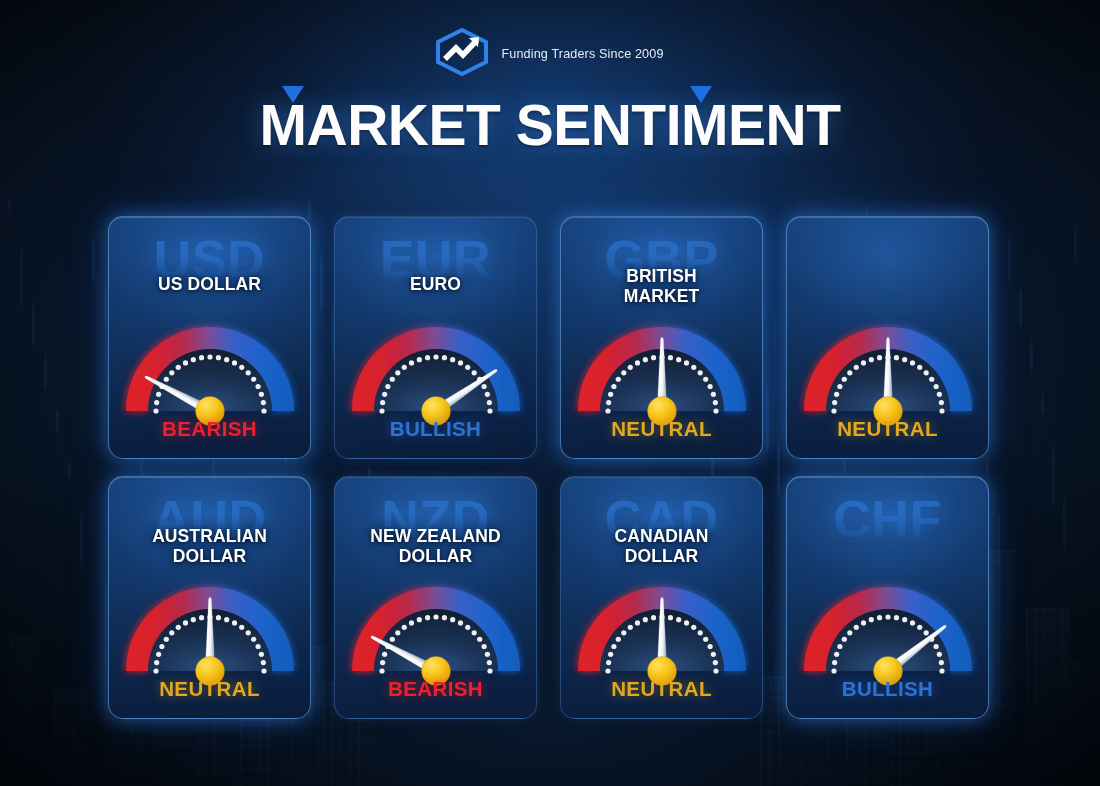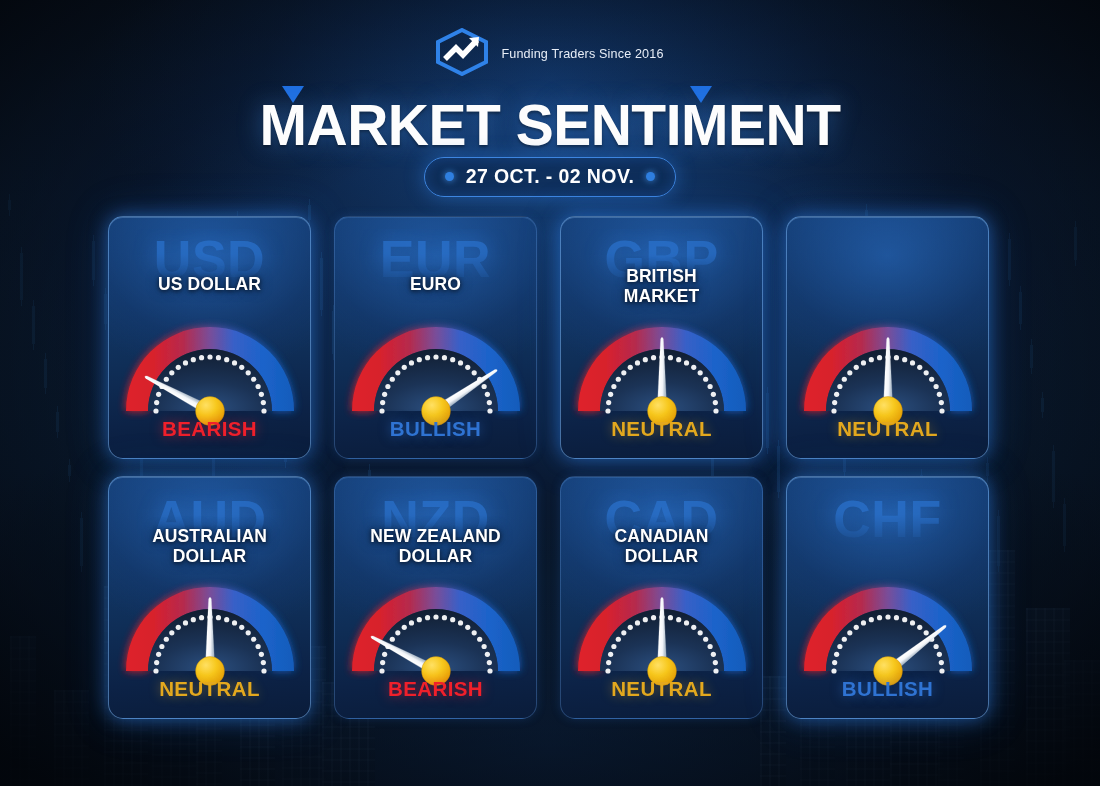"Funding Traders Since 2016" span.logo-sub { text: 2016 -> 2009 }
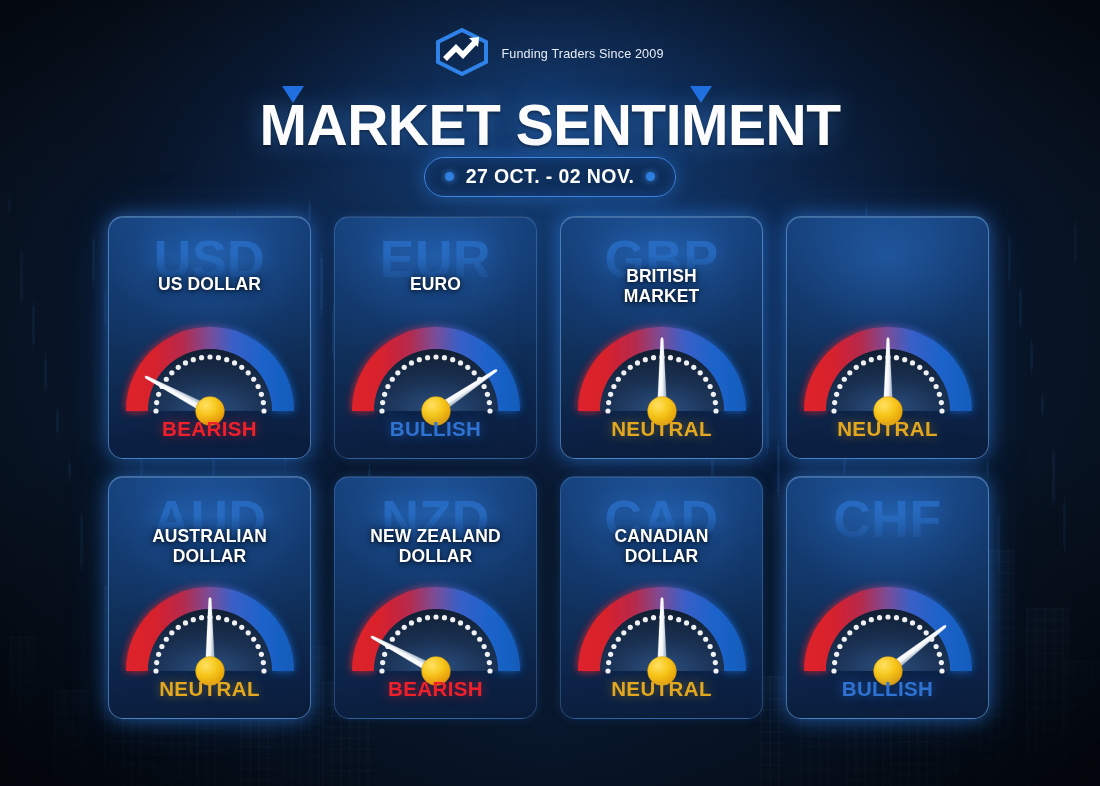"27 OCT. - 02 NOV." div.date-wrap { html: <div> <span> <span></span> <span>27 OCT. - 02 NOV.</span> <span></span> </span> </div> -> none }
